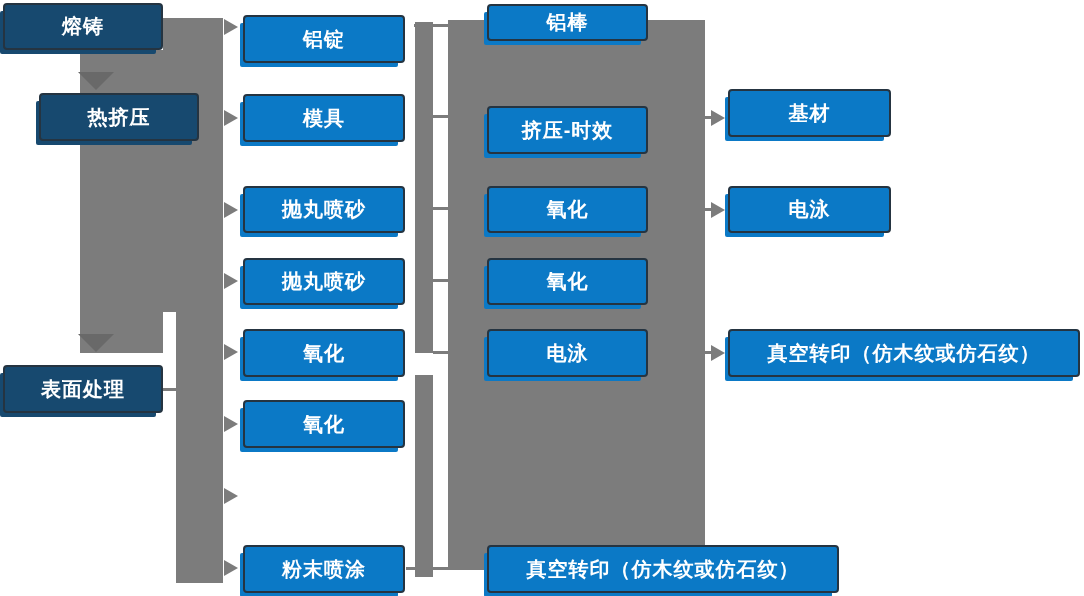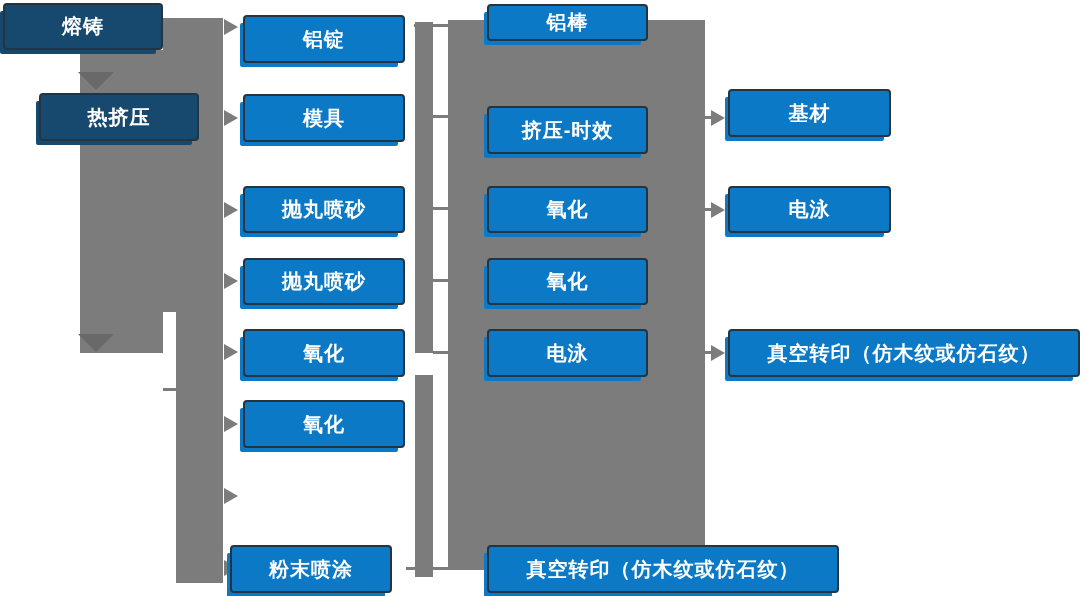"表面处理" div.node { html: none -> <div>表面处理</div> }
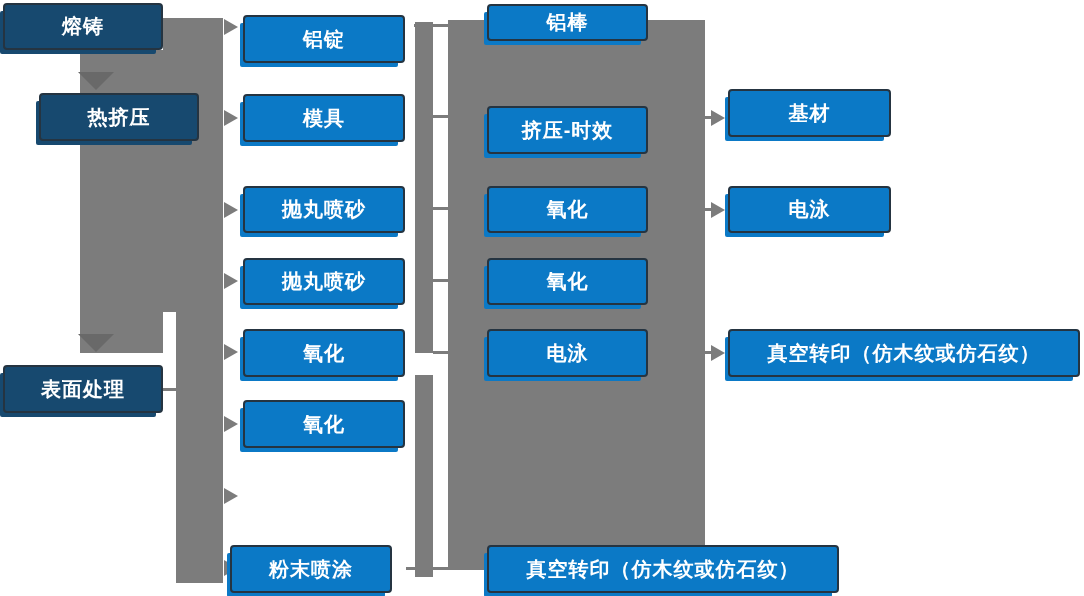"粉末喷涂" div.node { left: 230px -> 243px }
